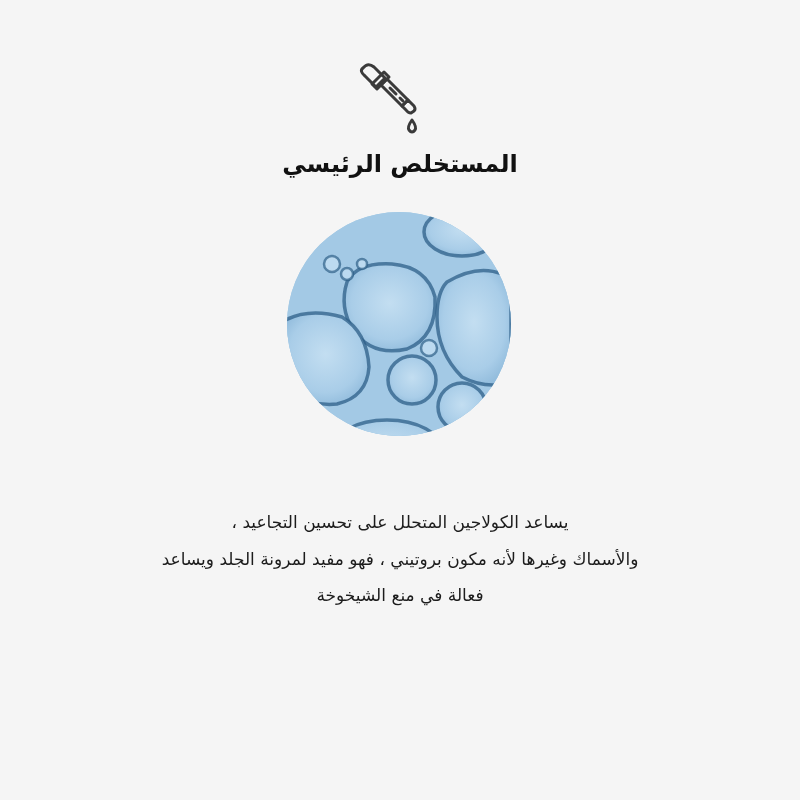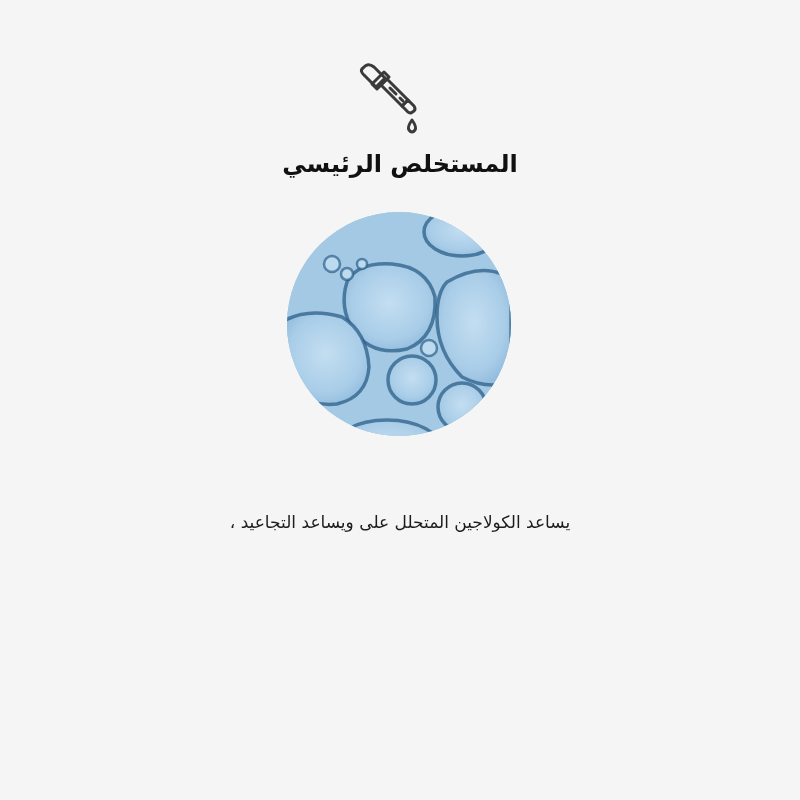"يساعد الكولاجين المتحلل على ويساعد" span.line { text: ويساعد -> تحسين }
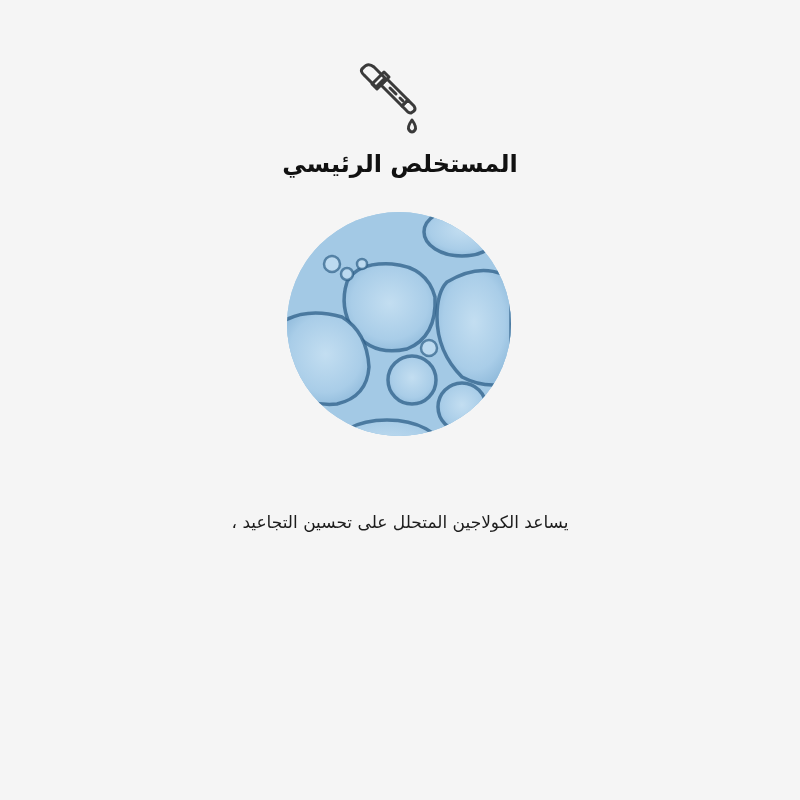"والأسماك وغيرها لأنه مكون بروتيني" span.line { html: none -> <span>والأسماك وغيرها لأنه مكون بروتيني ، فهو مفيد لمرونة الجلد ويساعد</span> }
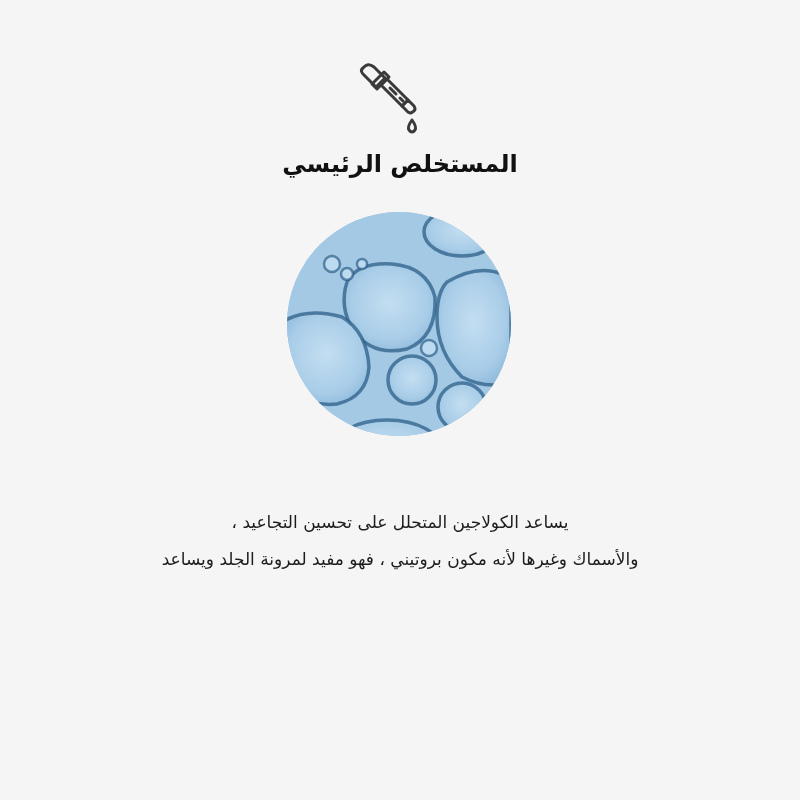"فعالة في منع الشيخوخة" span.line { html: none -> <span>فعالة في منع الشيخوخة</span> }
